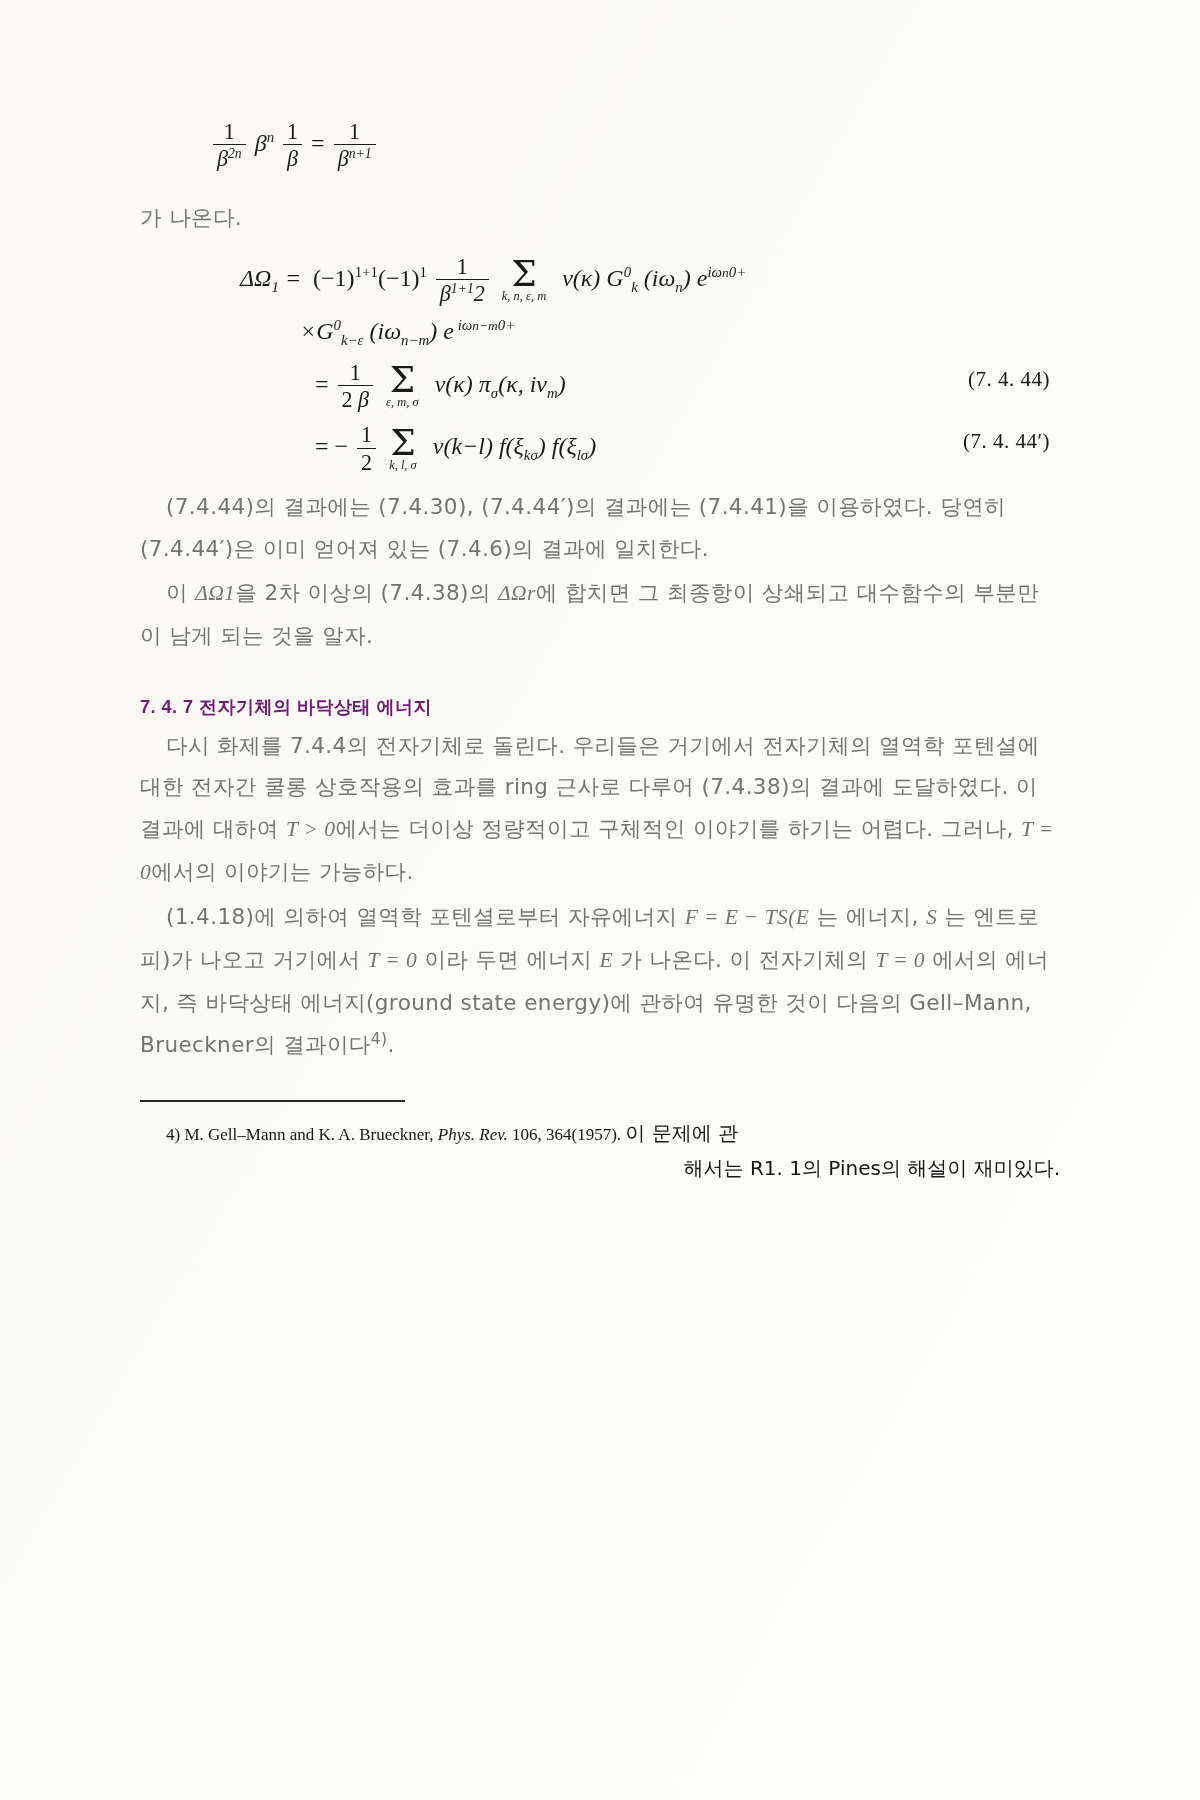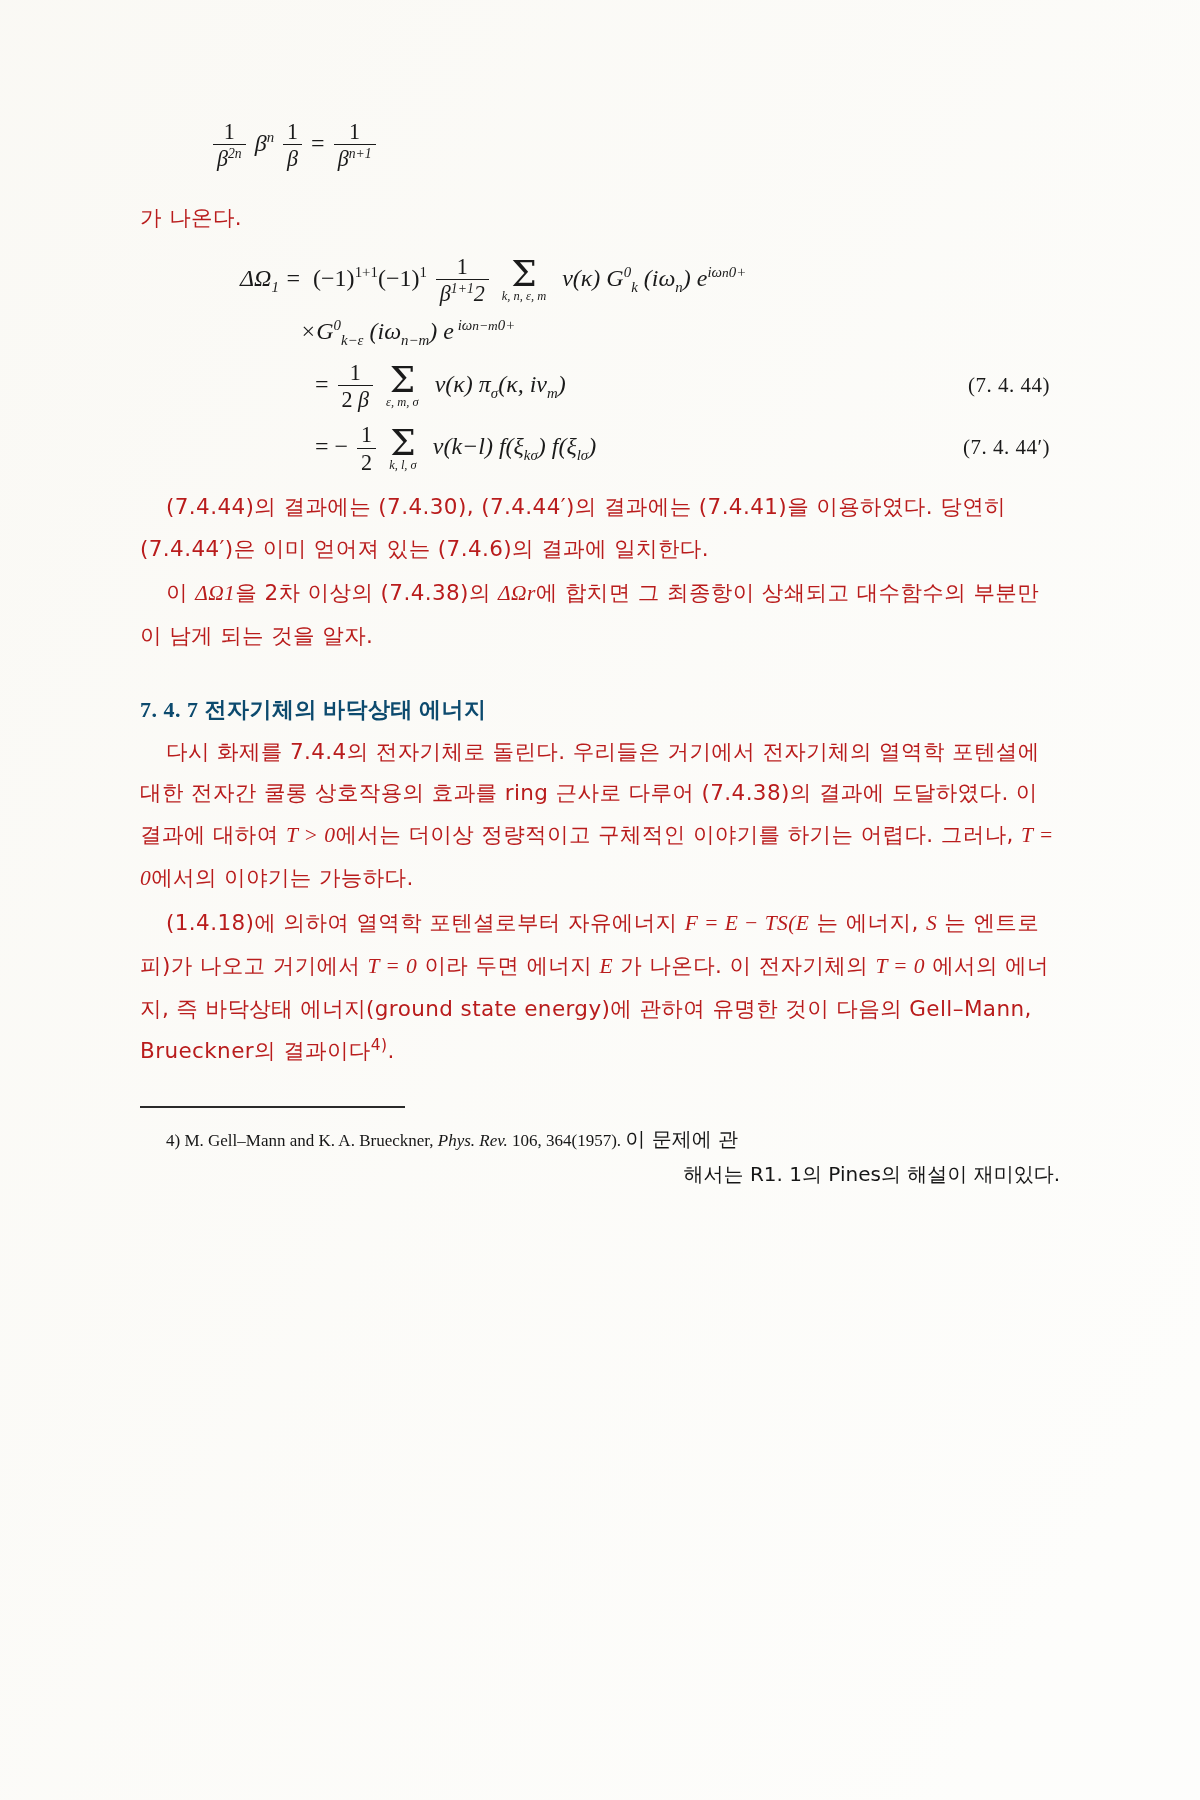"가 나온다." .kr { color: #b91c1c -> #737373 }
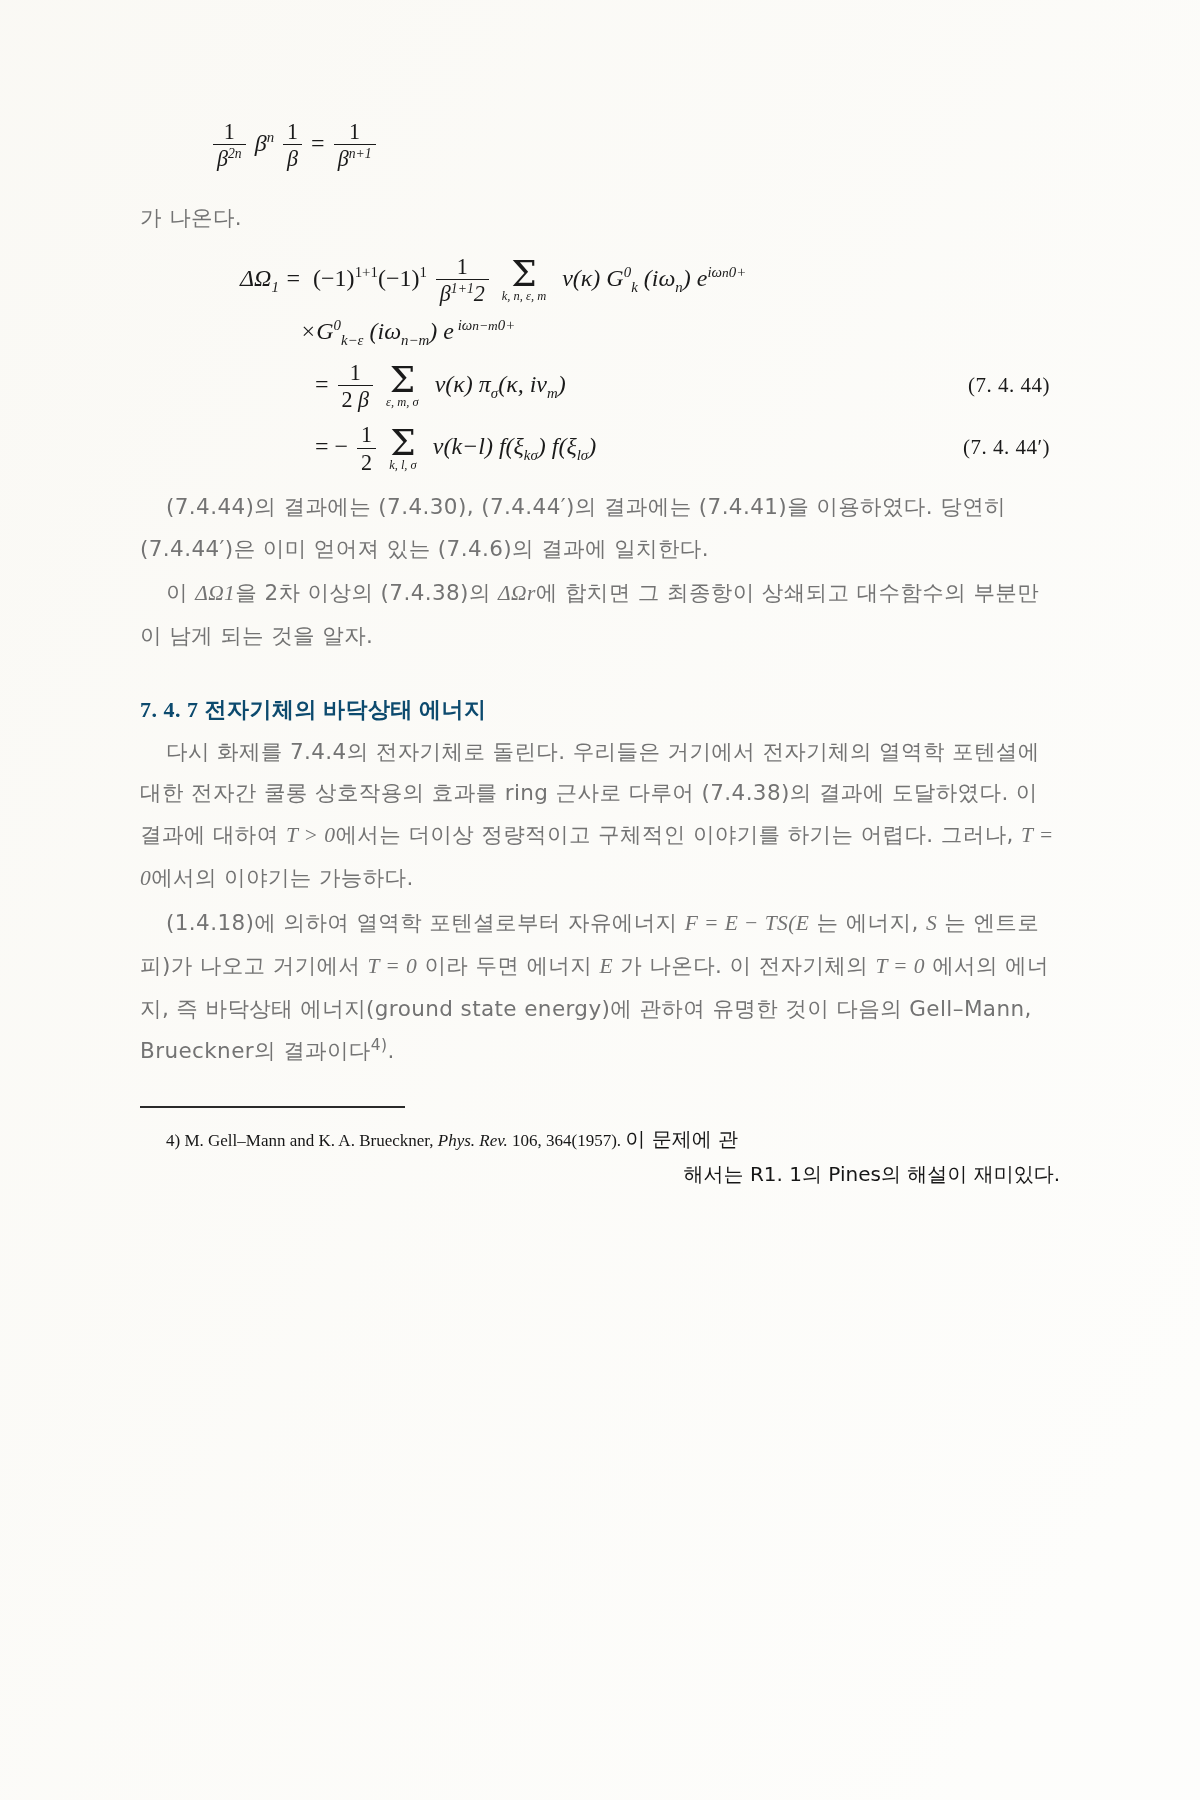"(7. 4. 44)" .eqno { top: 12px -> 6px }
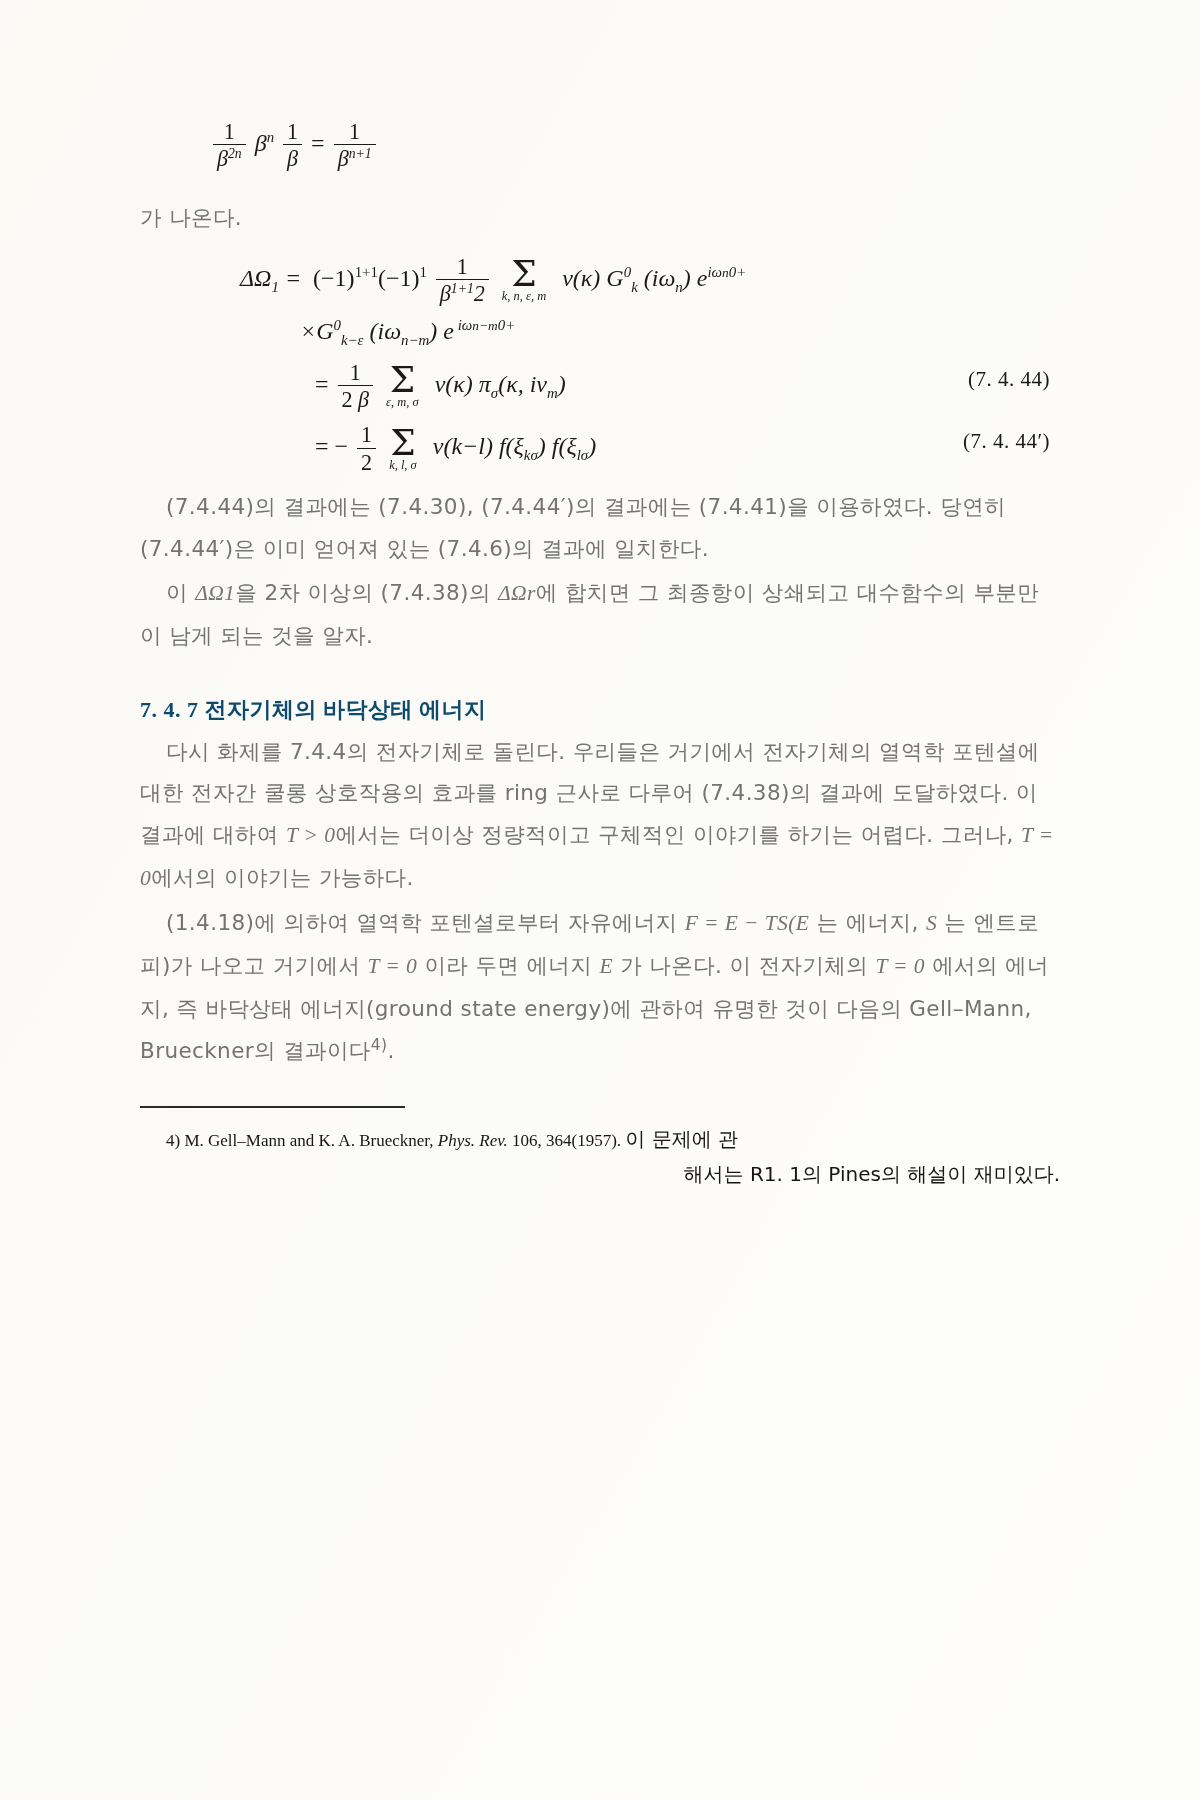"7. 4. 7 전자기체의 바닥상태" .sect-title { color: #0c4a6e -> #701a75; font-family: Liberation Serif, serif -> Liberation Sans, sans-serif; font-size: 22px -> 18px }
